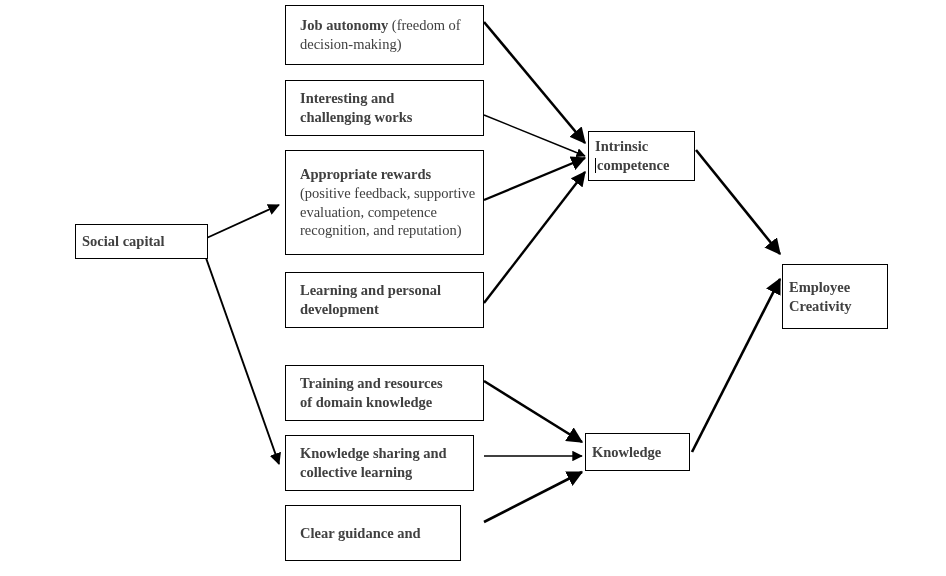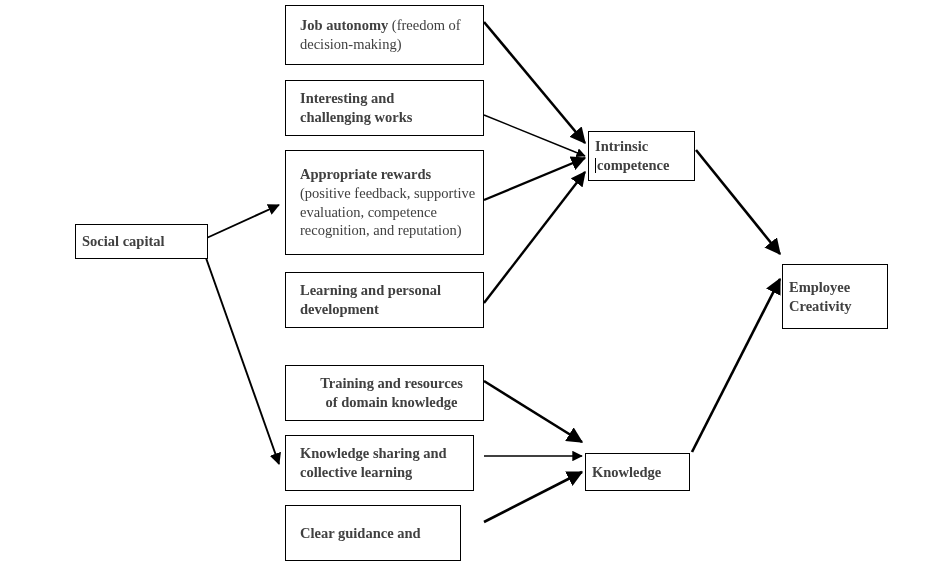"Training and resources" div.node { text-align: center -> none }
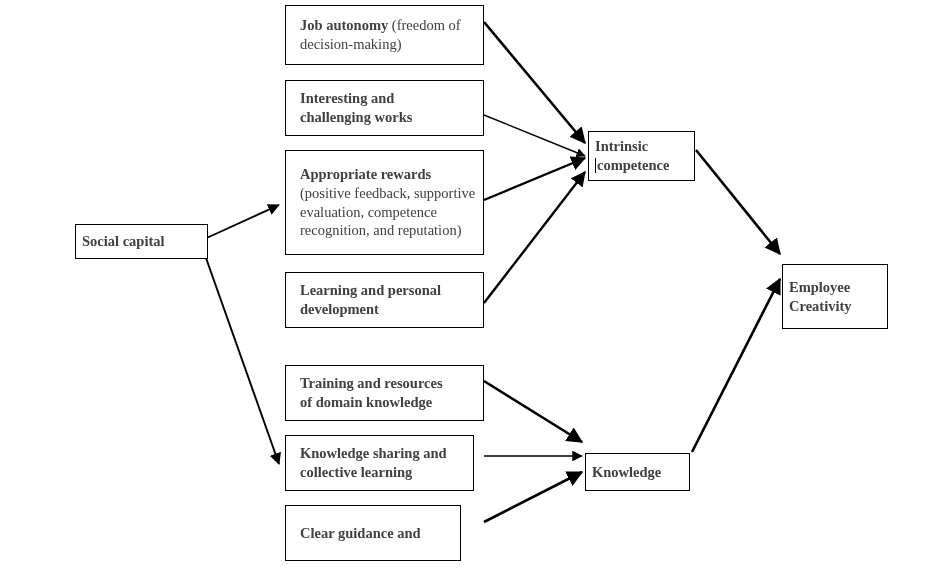"Knowledge" div.node { top: 453px -> 433px }
